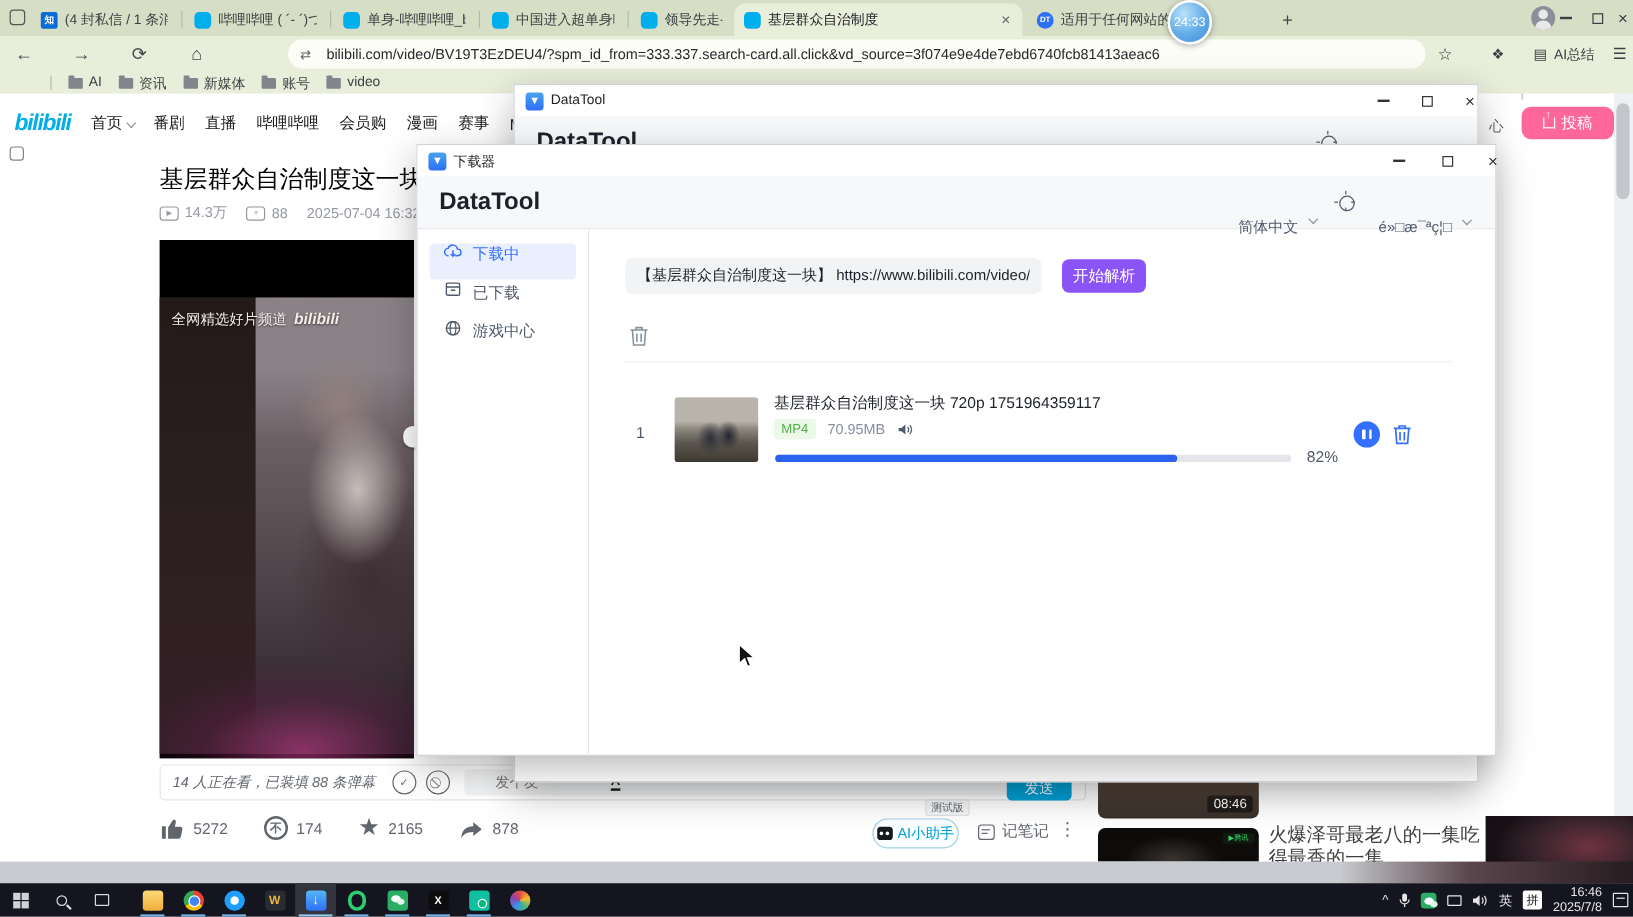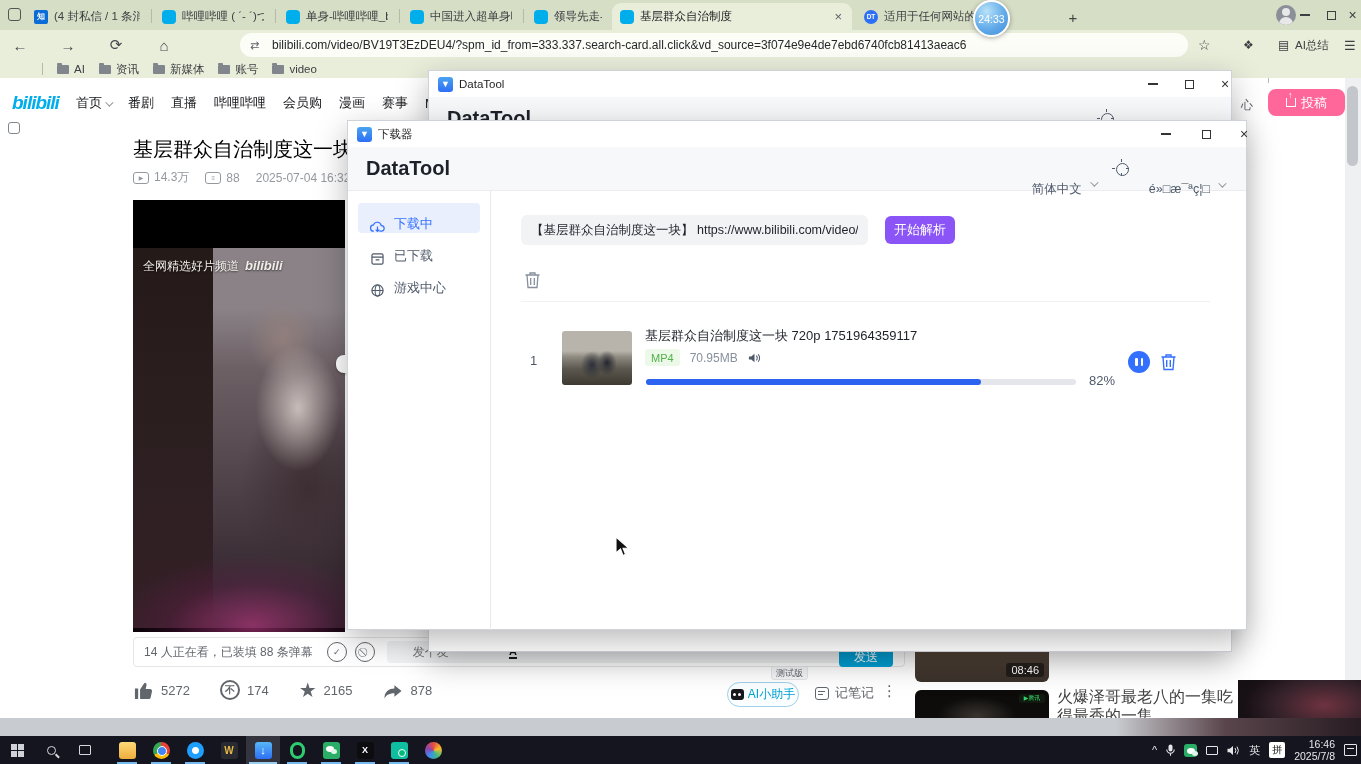"下载中" .side-item { align-items: flex-end -> flex-start }
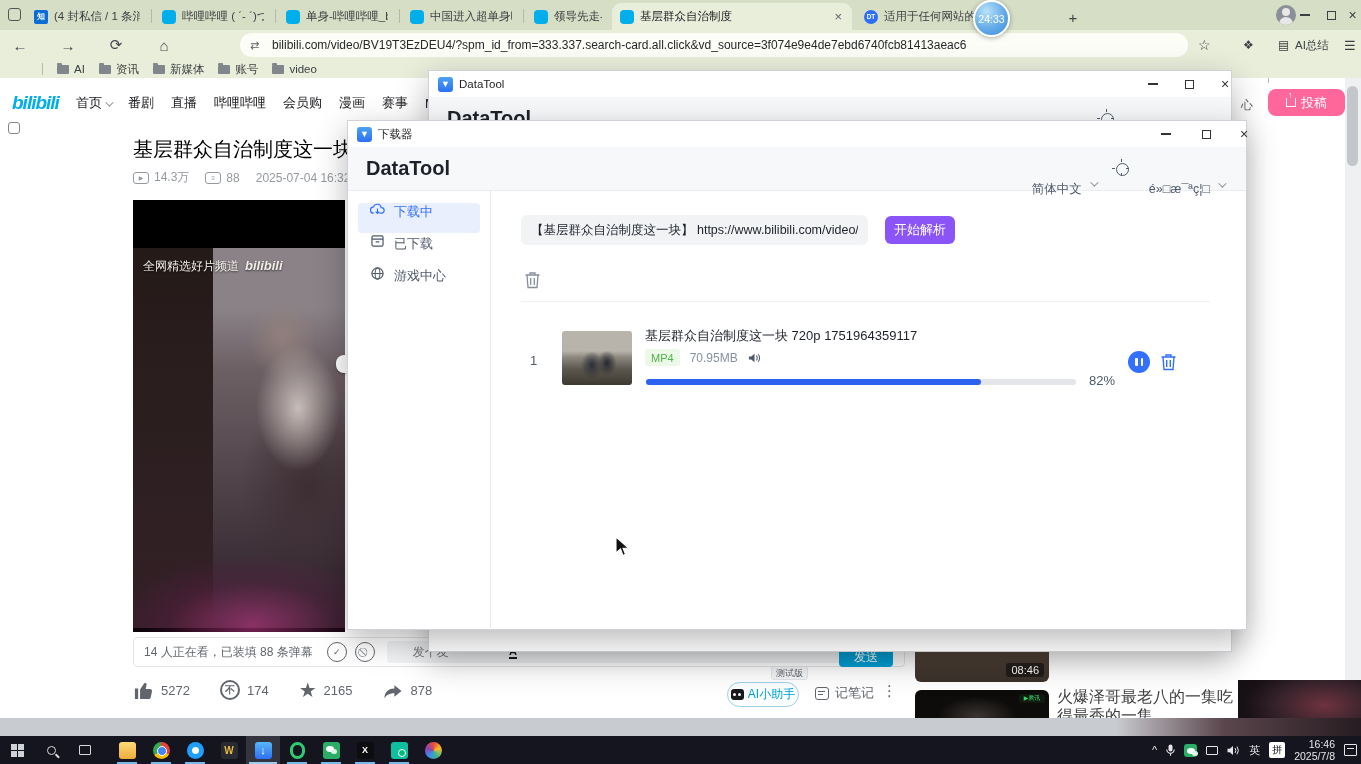"14 人正在看，已装填 88 条弹幕" .dm-status { font-style: none -> italic }
